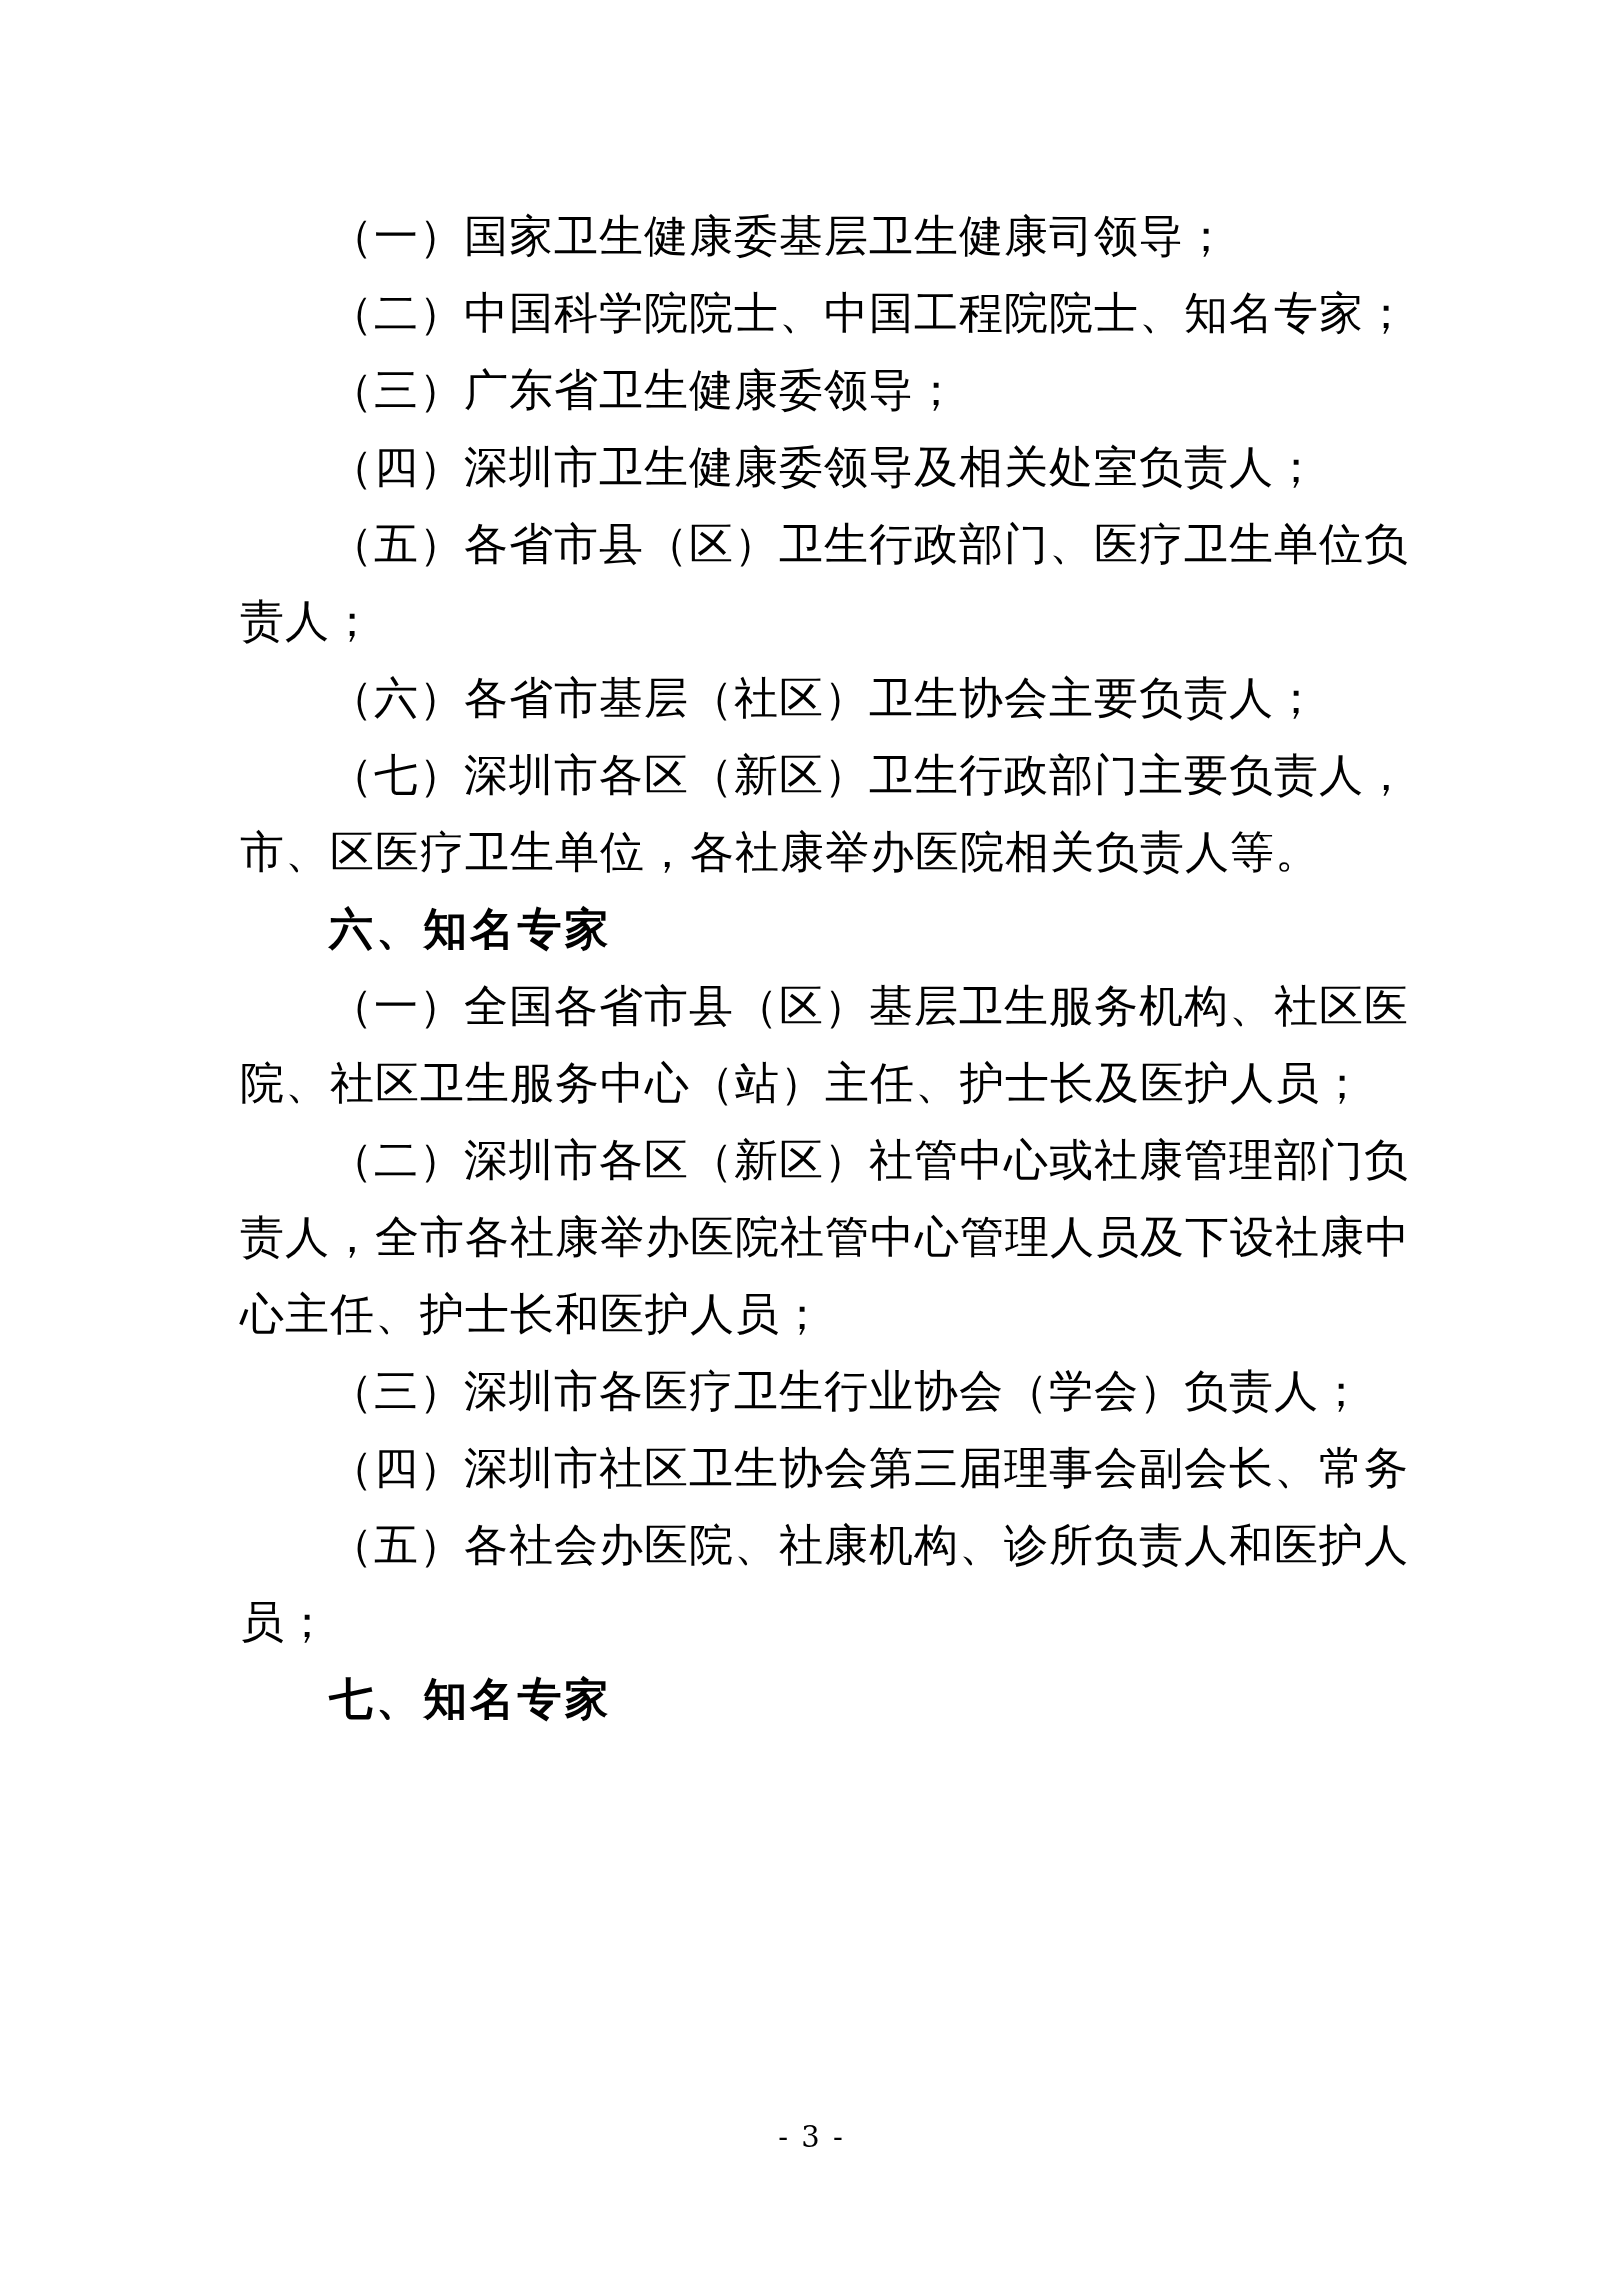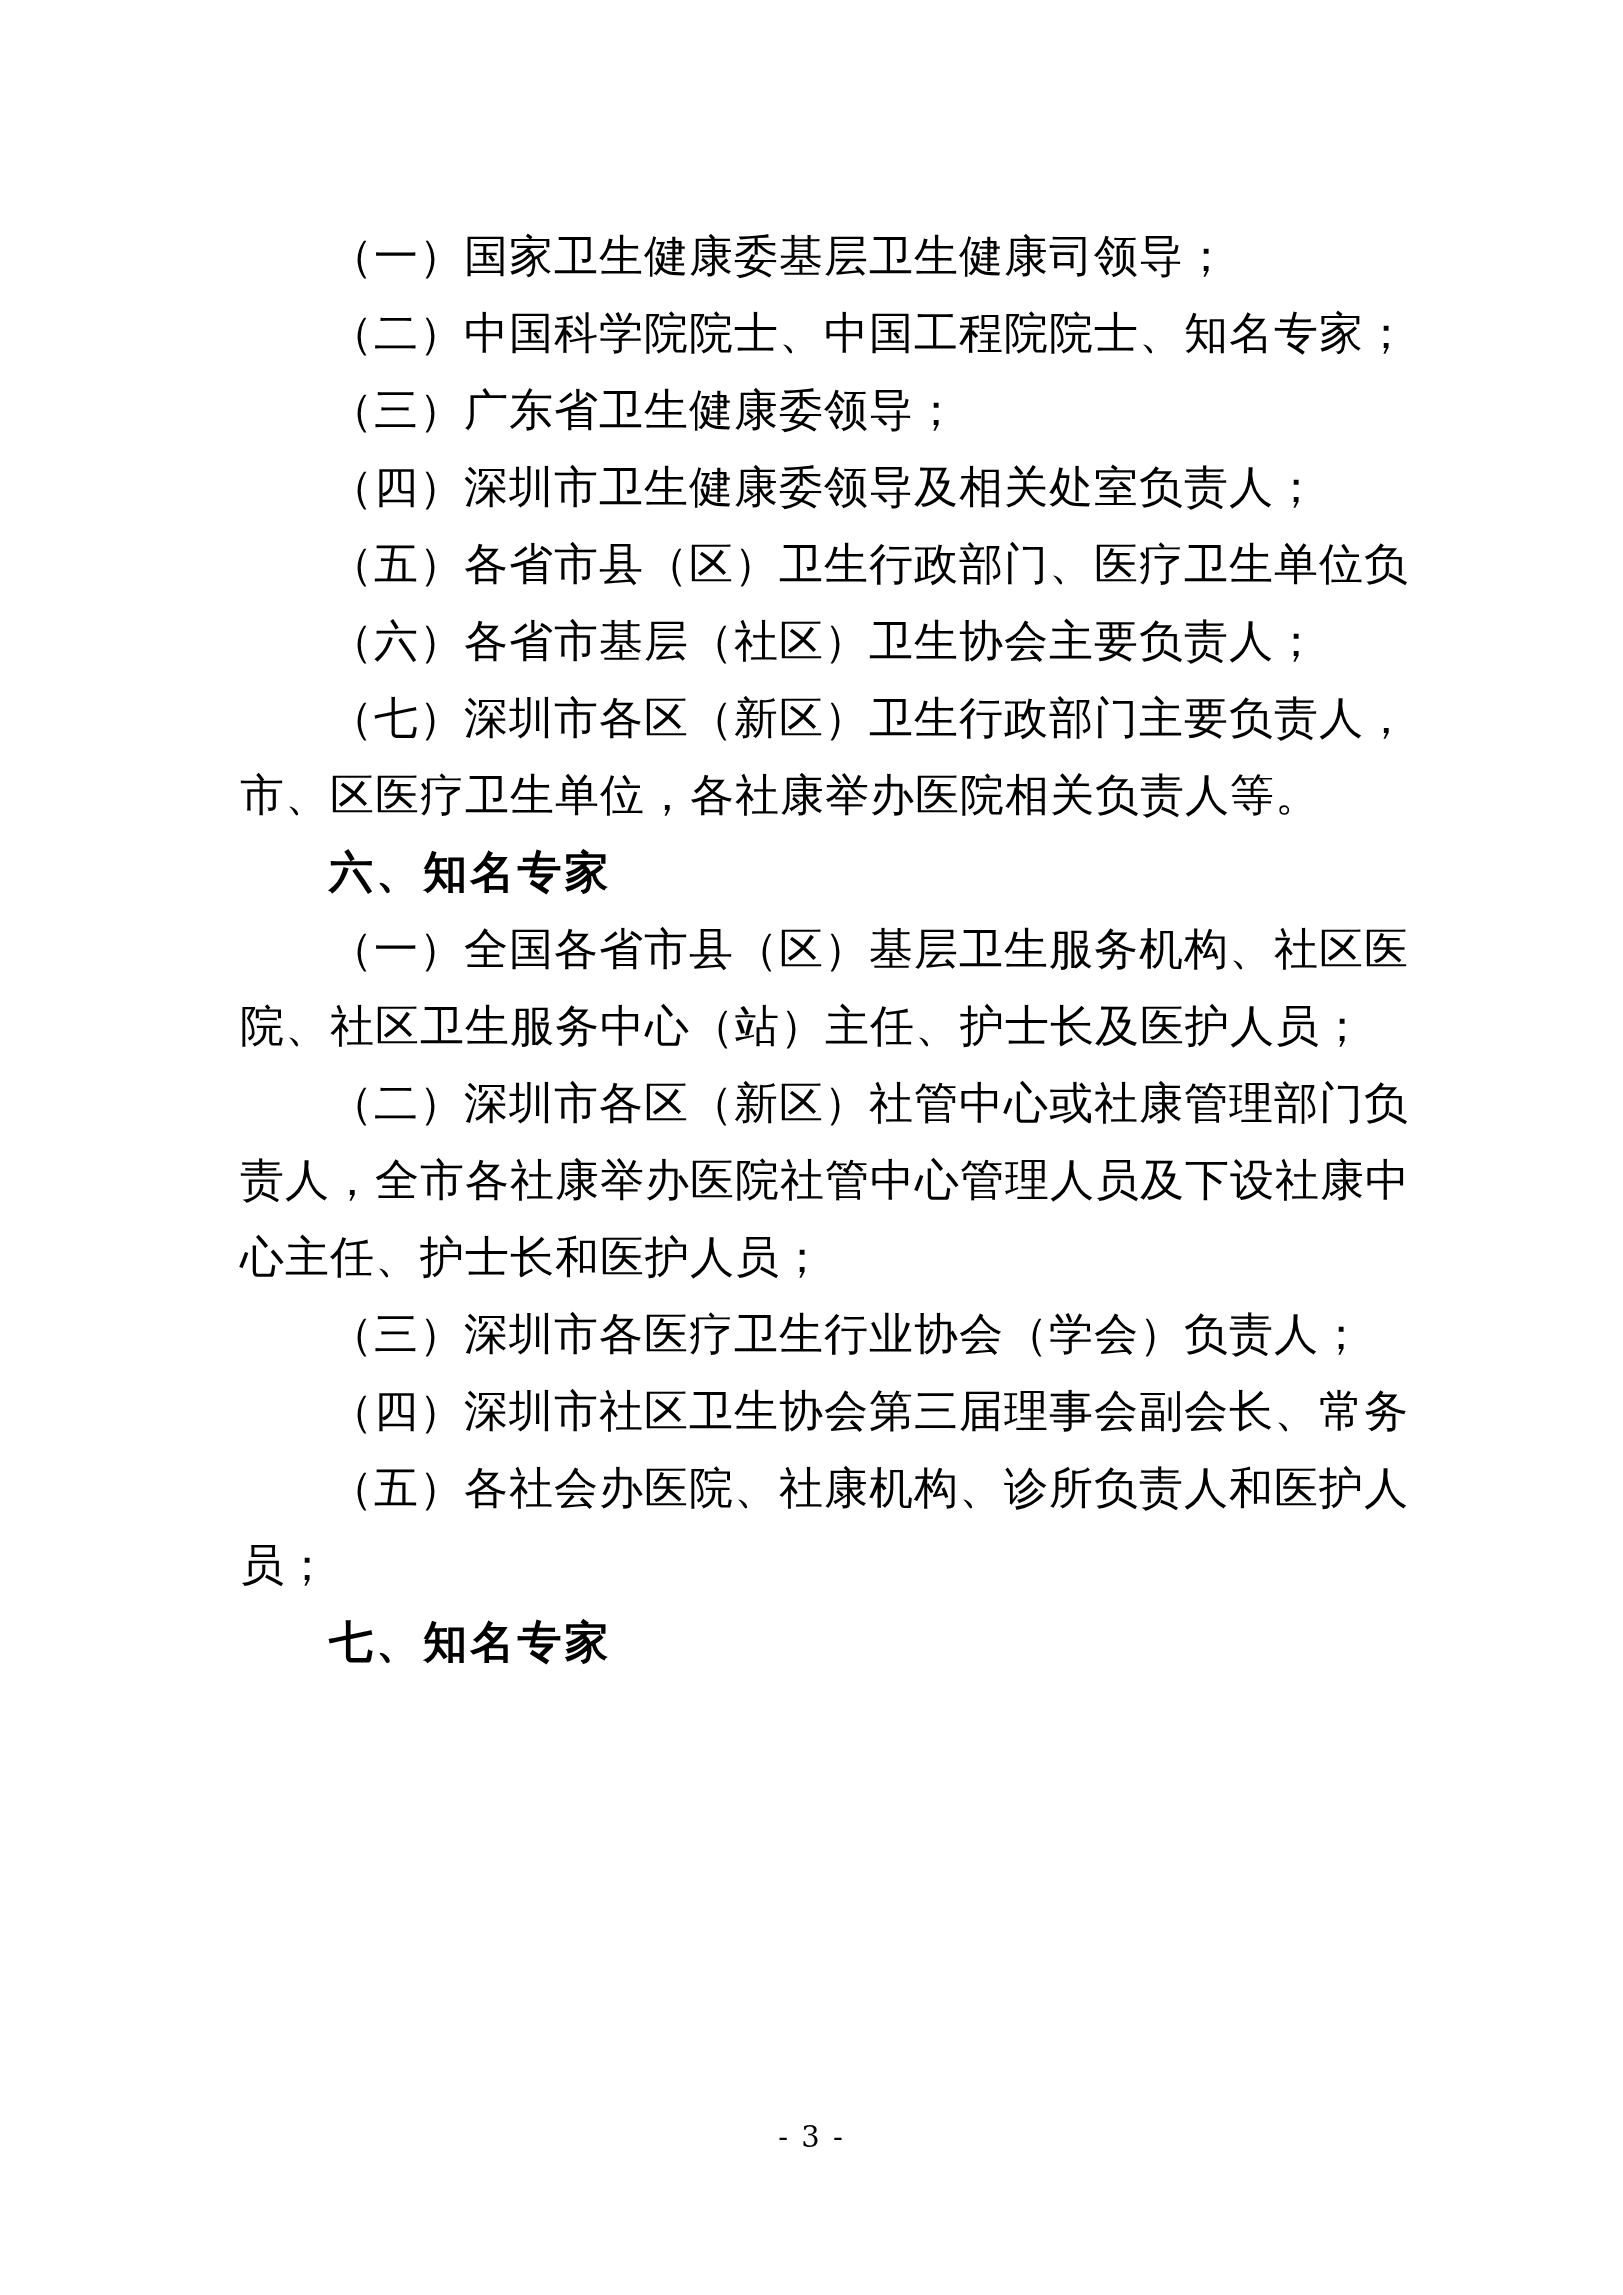"（一）国家卫生健康委基层卫生健康司领导；" .doc { top: 217px -> 197px }
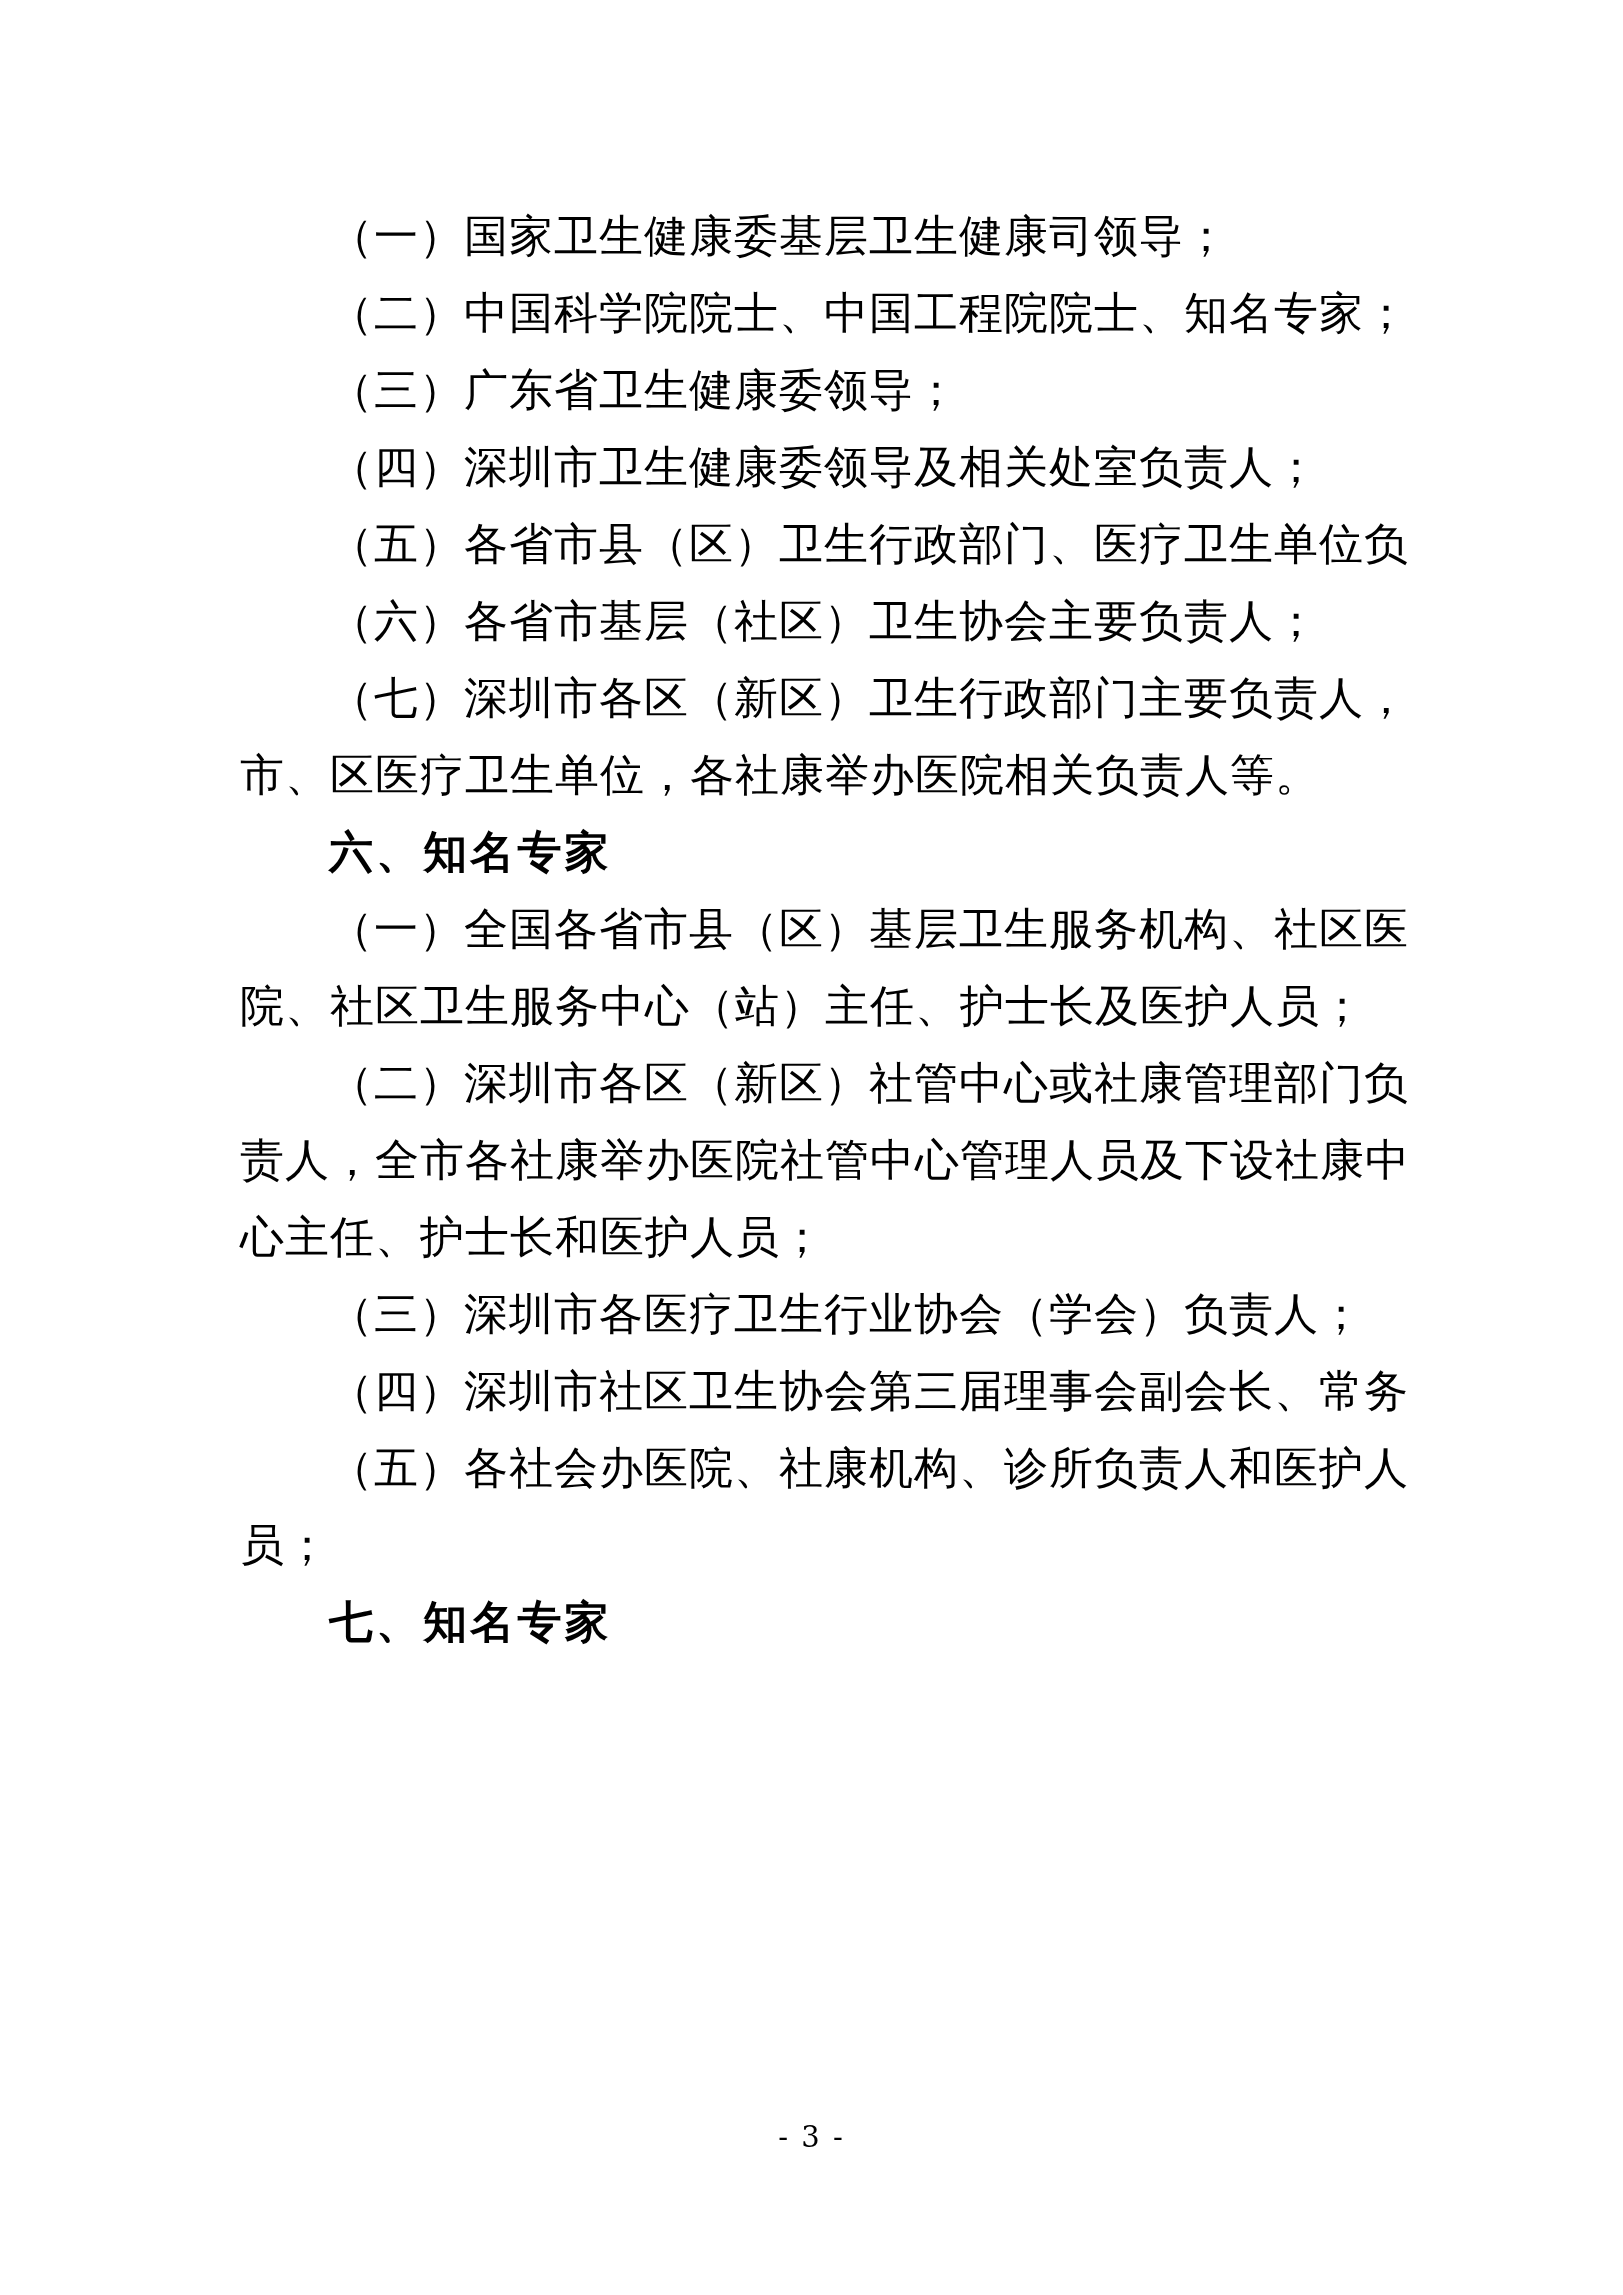"责人；" div.line { html: none -> <div>责人；</div> }
